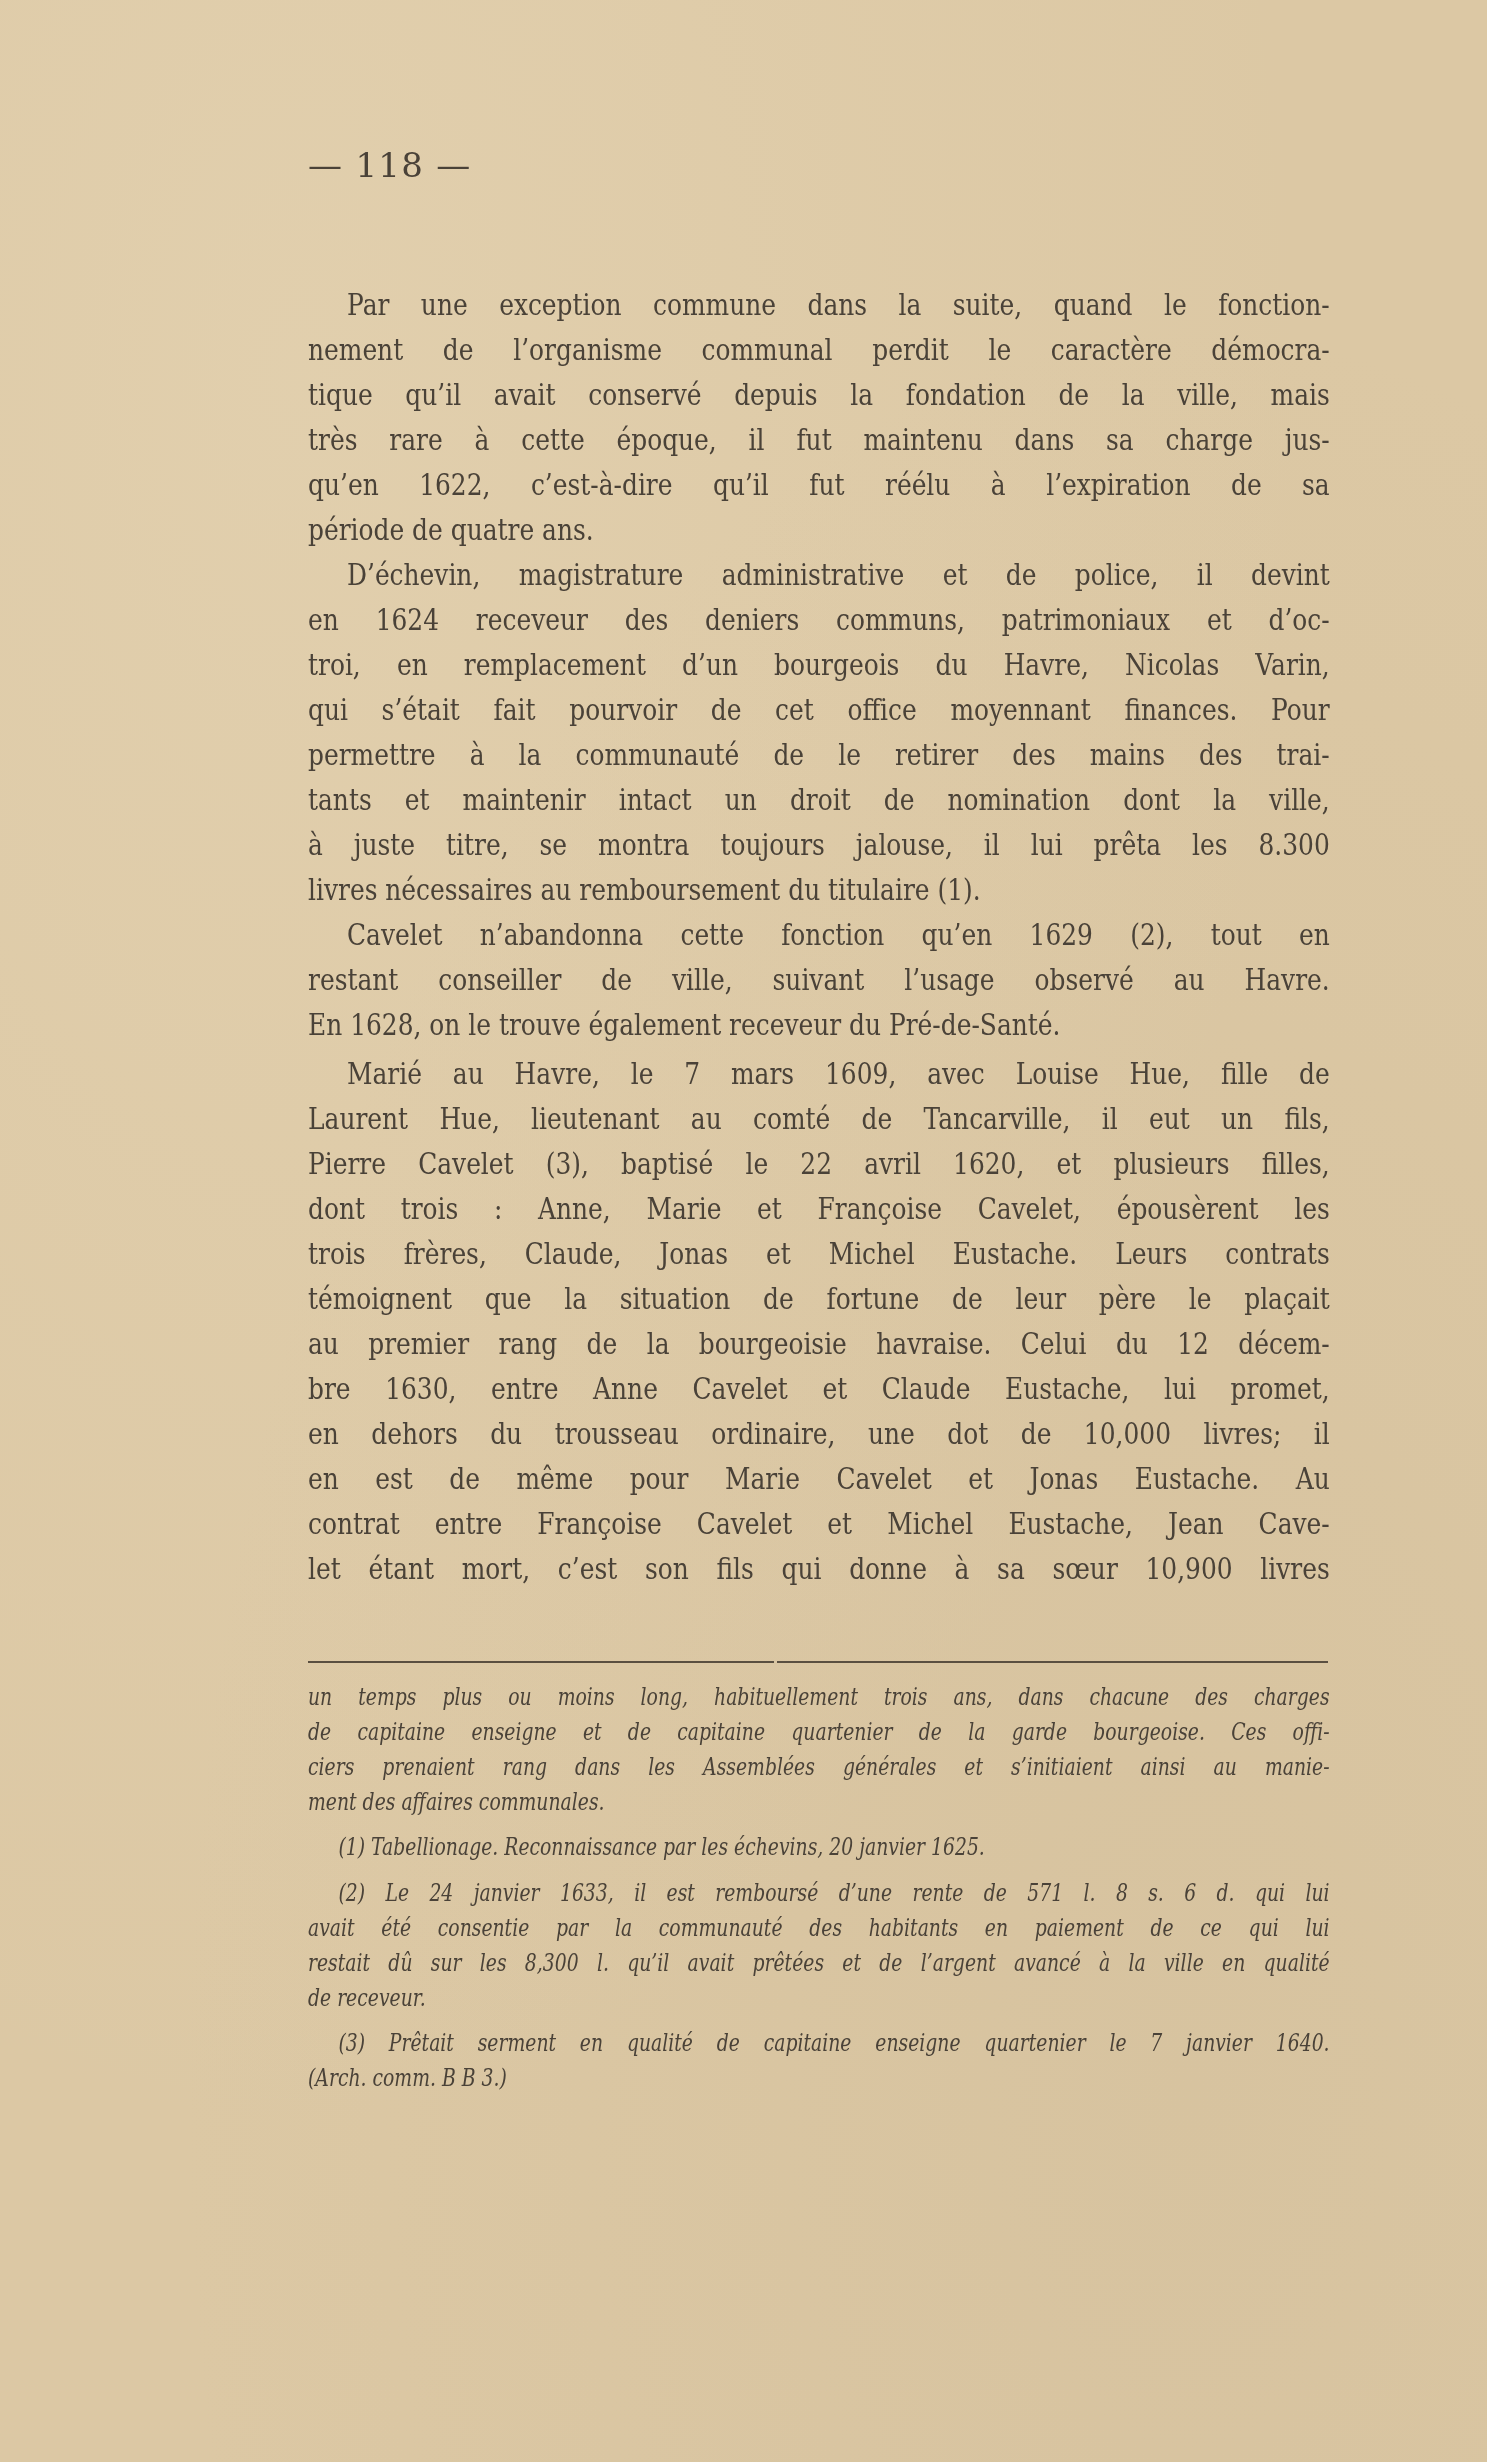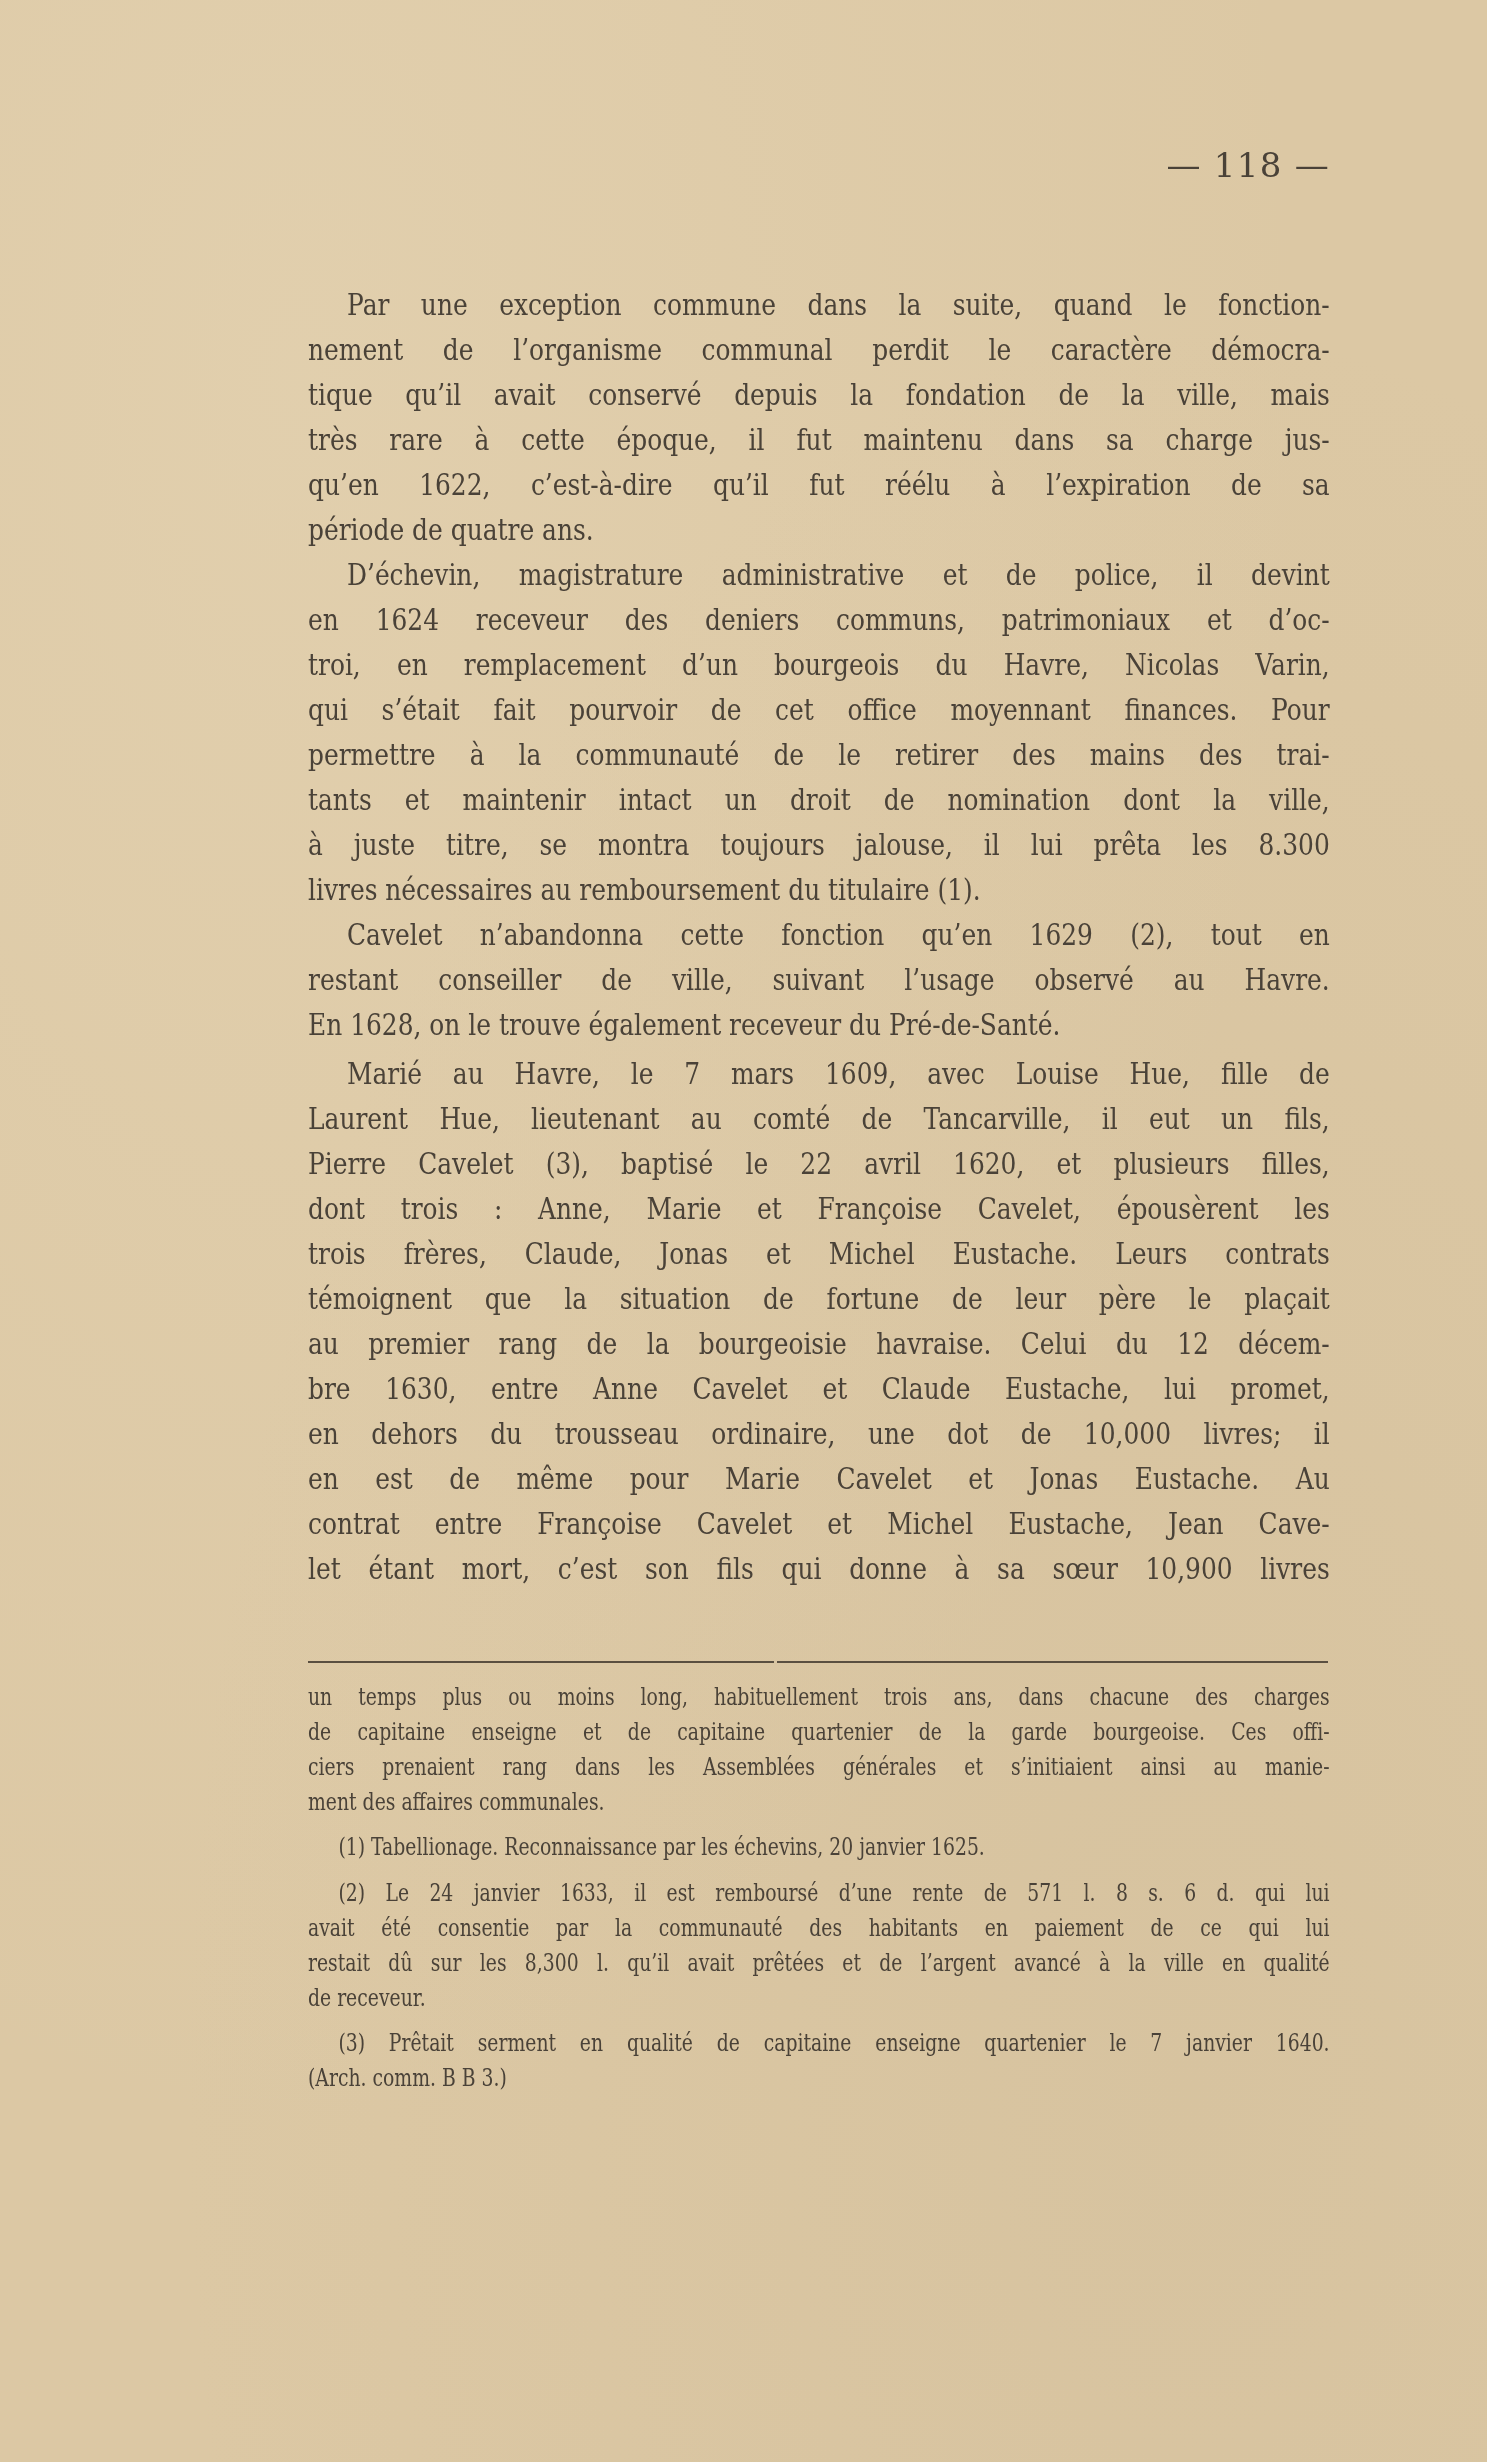"— 118 —" .page-number { text-align: right -> left }
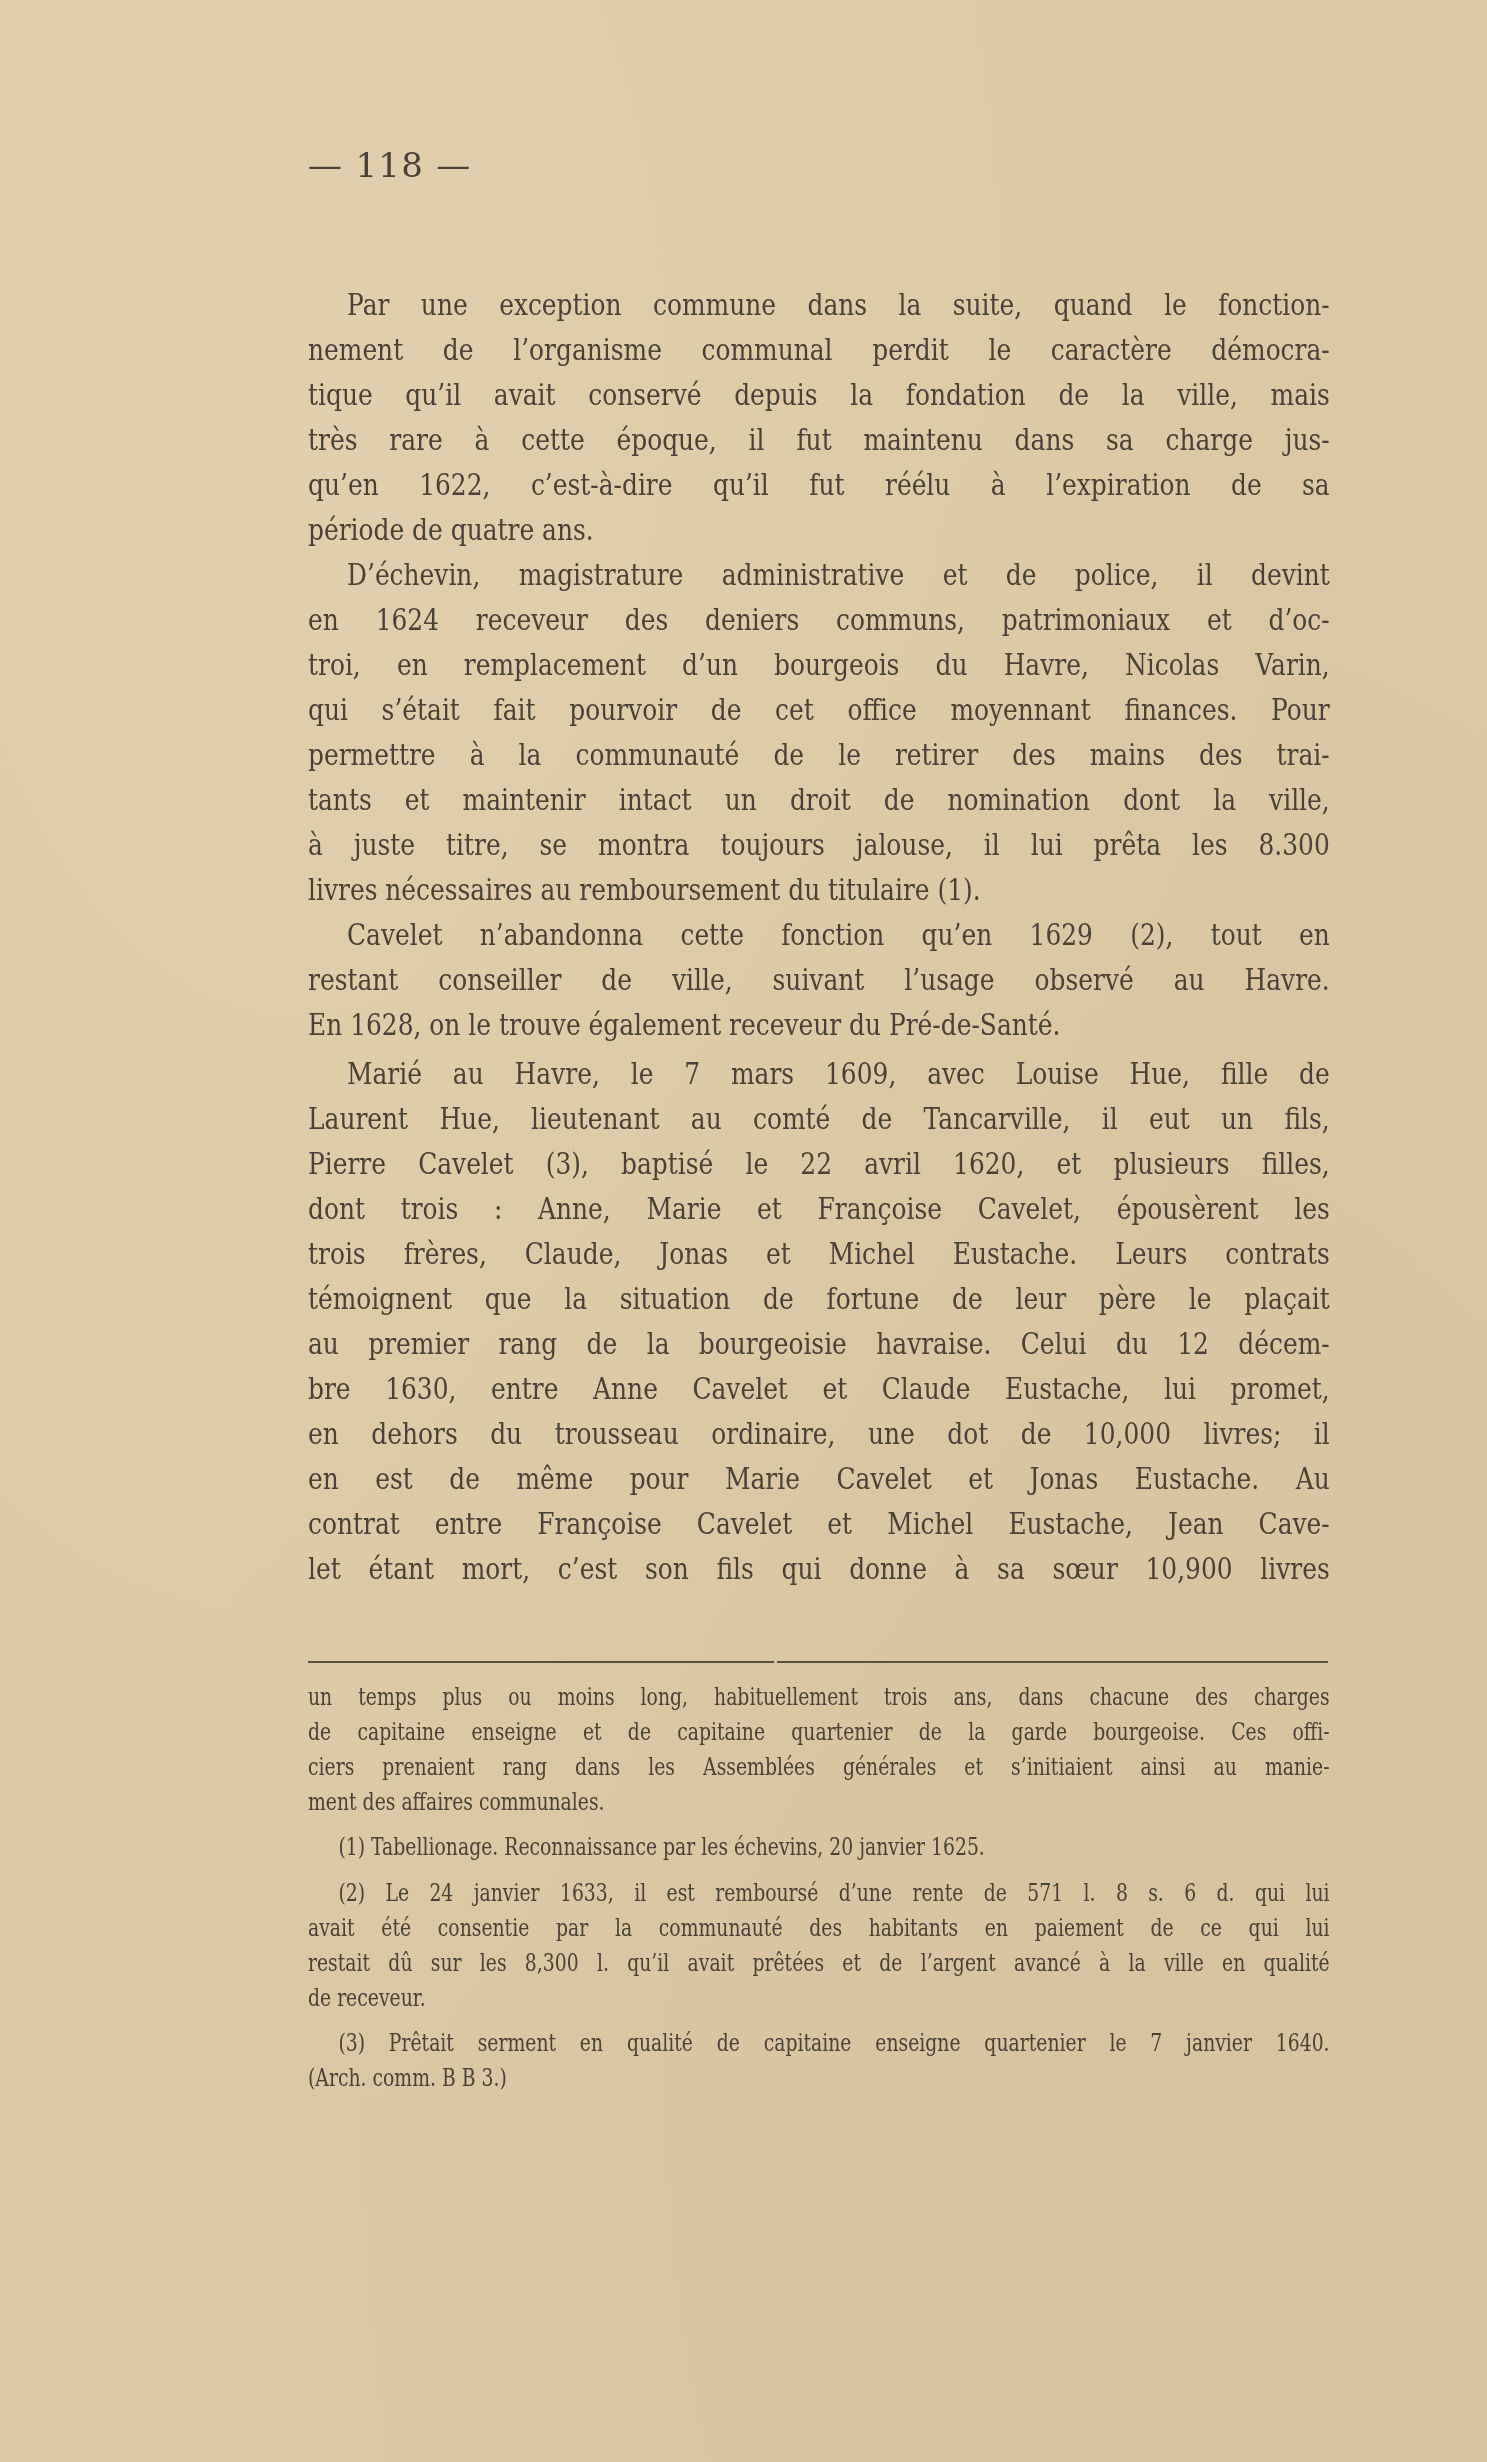"un temps plus ou moins" .footnotes { font-style: none -> italic }
